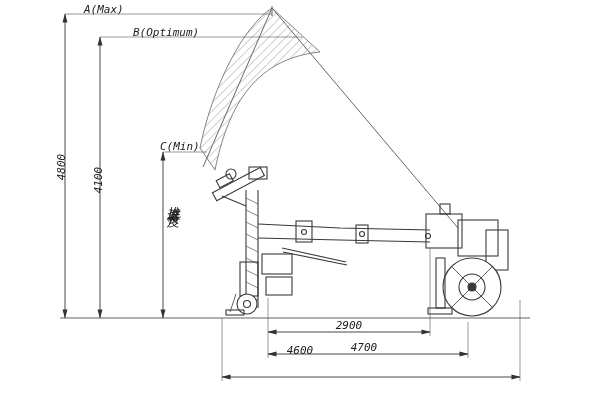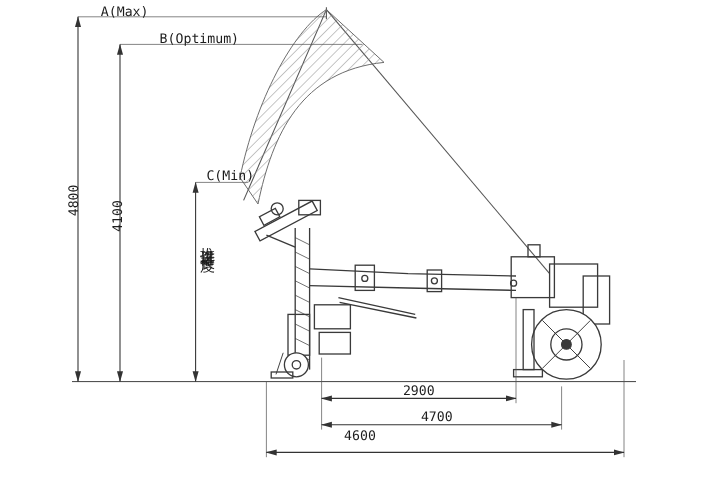"A(Max)" .canvas { font-style: none -> italic }
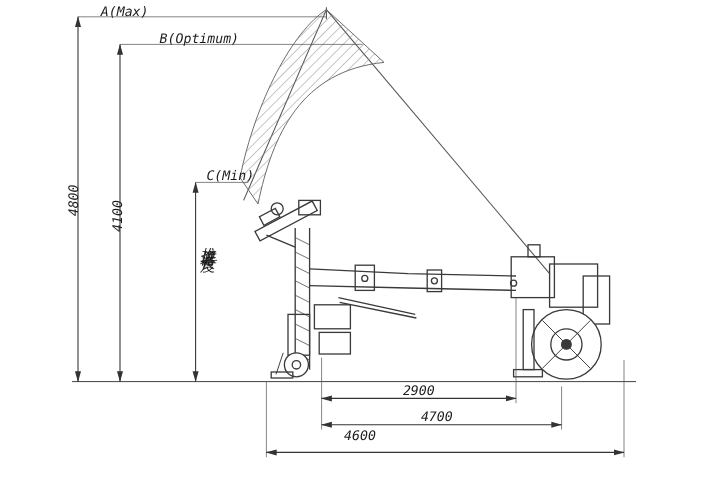"C(Min)" div.lbl { left: 172px -> 160px }
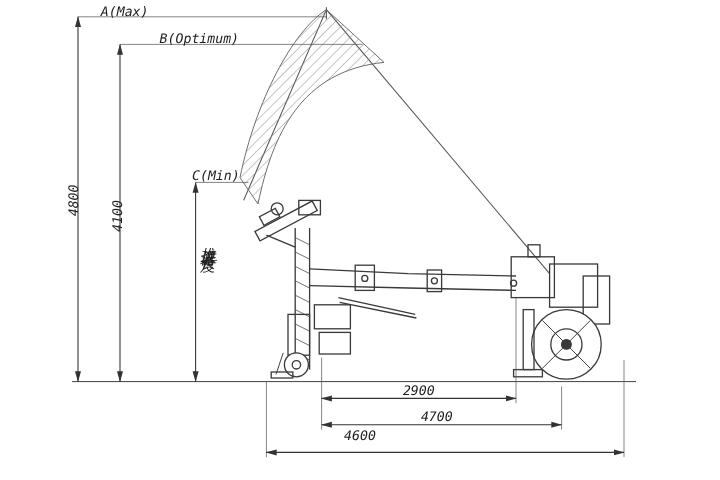"4600" div.lbl { margin-top: 13px -> none }
